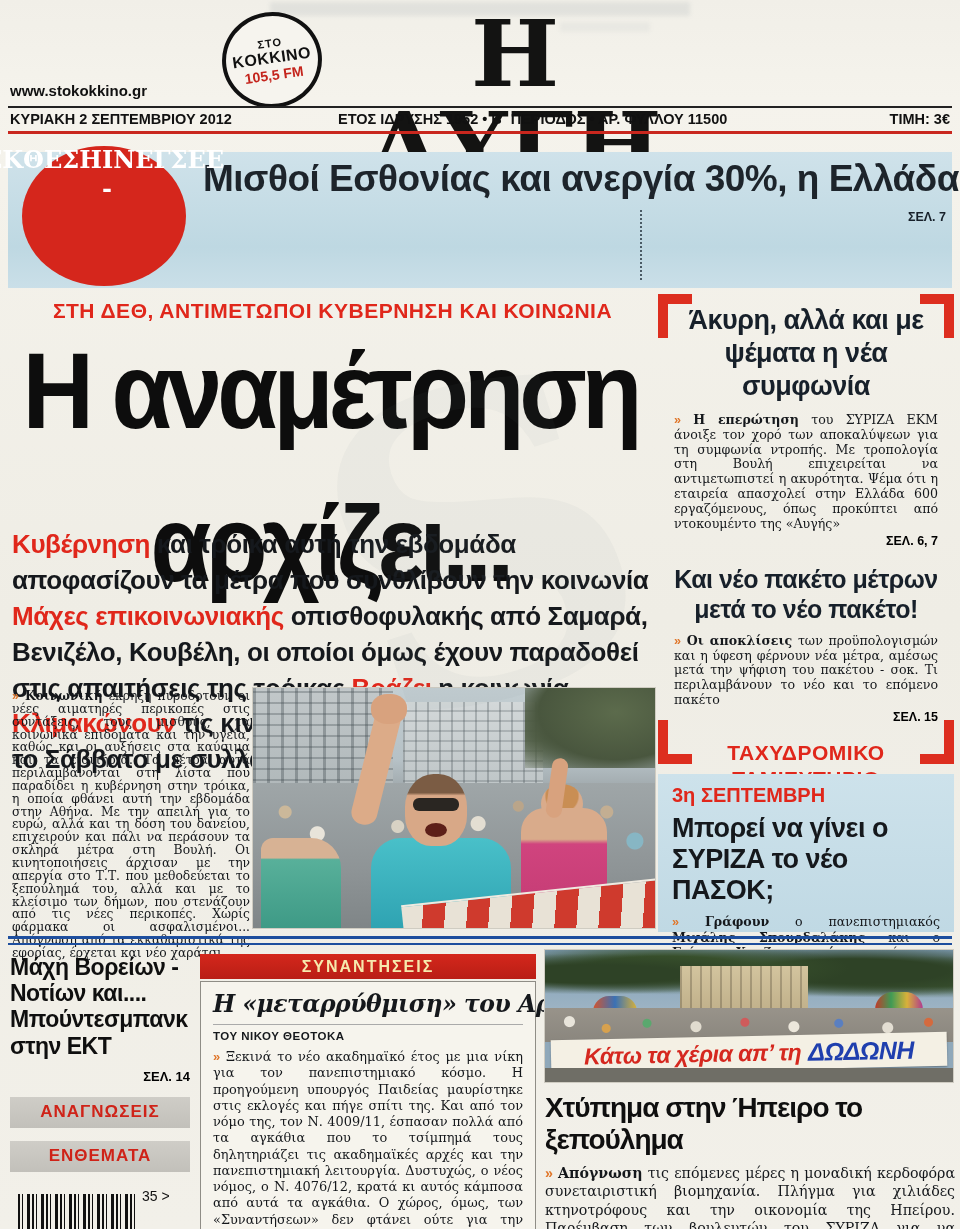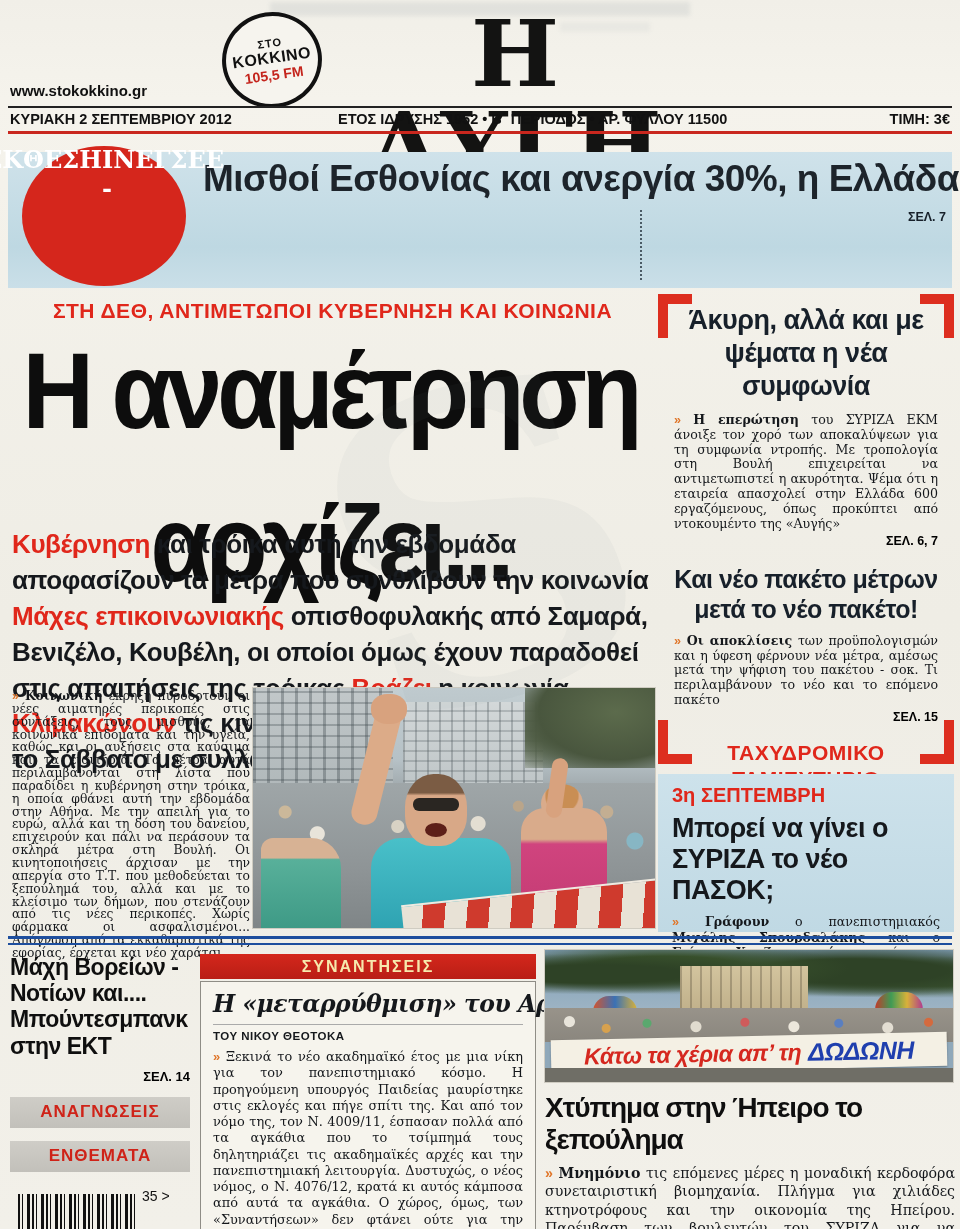"Μνημόνιο" b { text: Μνημόνιο -> Απόγνωση }
